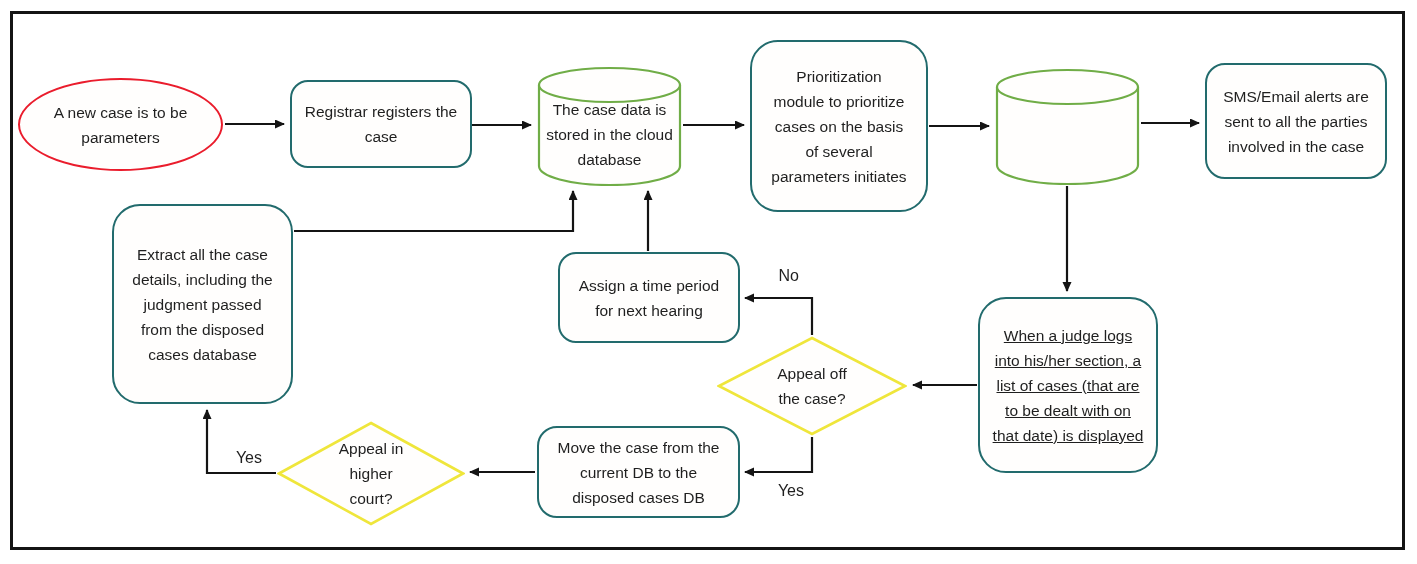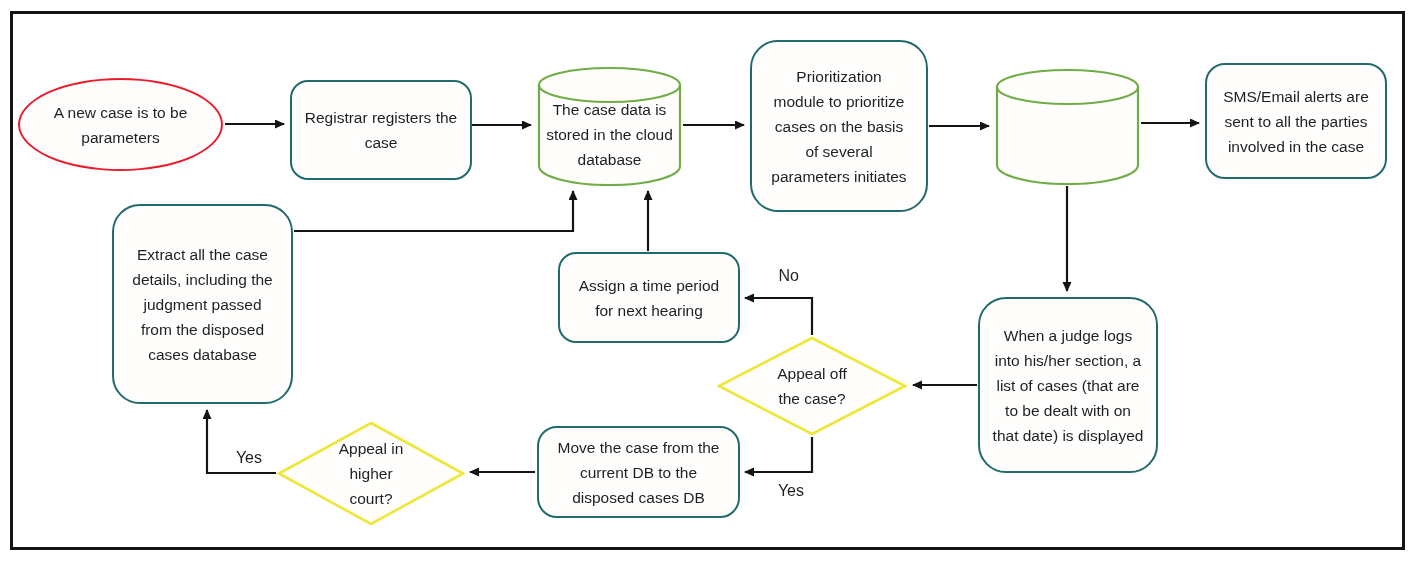"Registrar registers the case" div.node { height: 100px -> 88px }
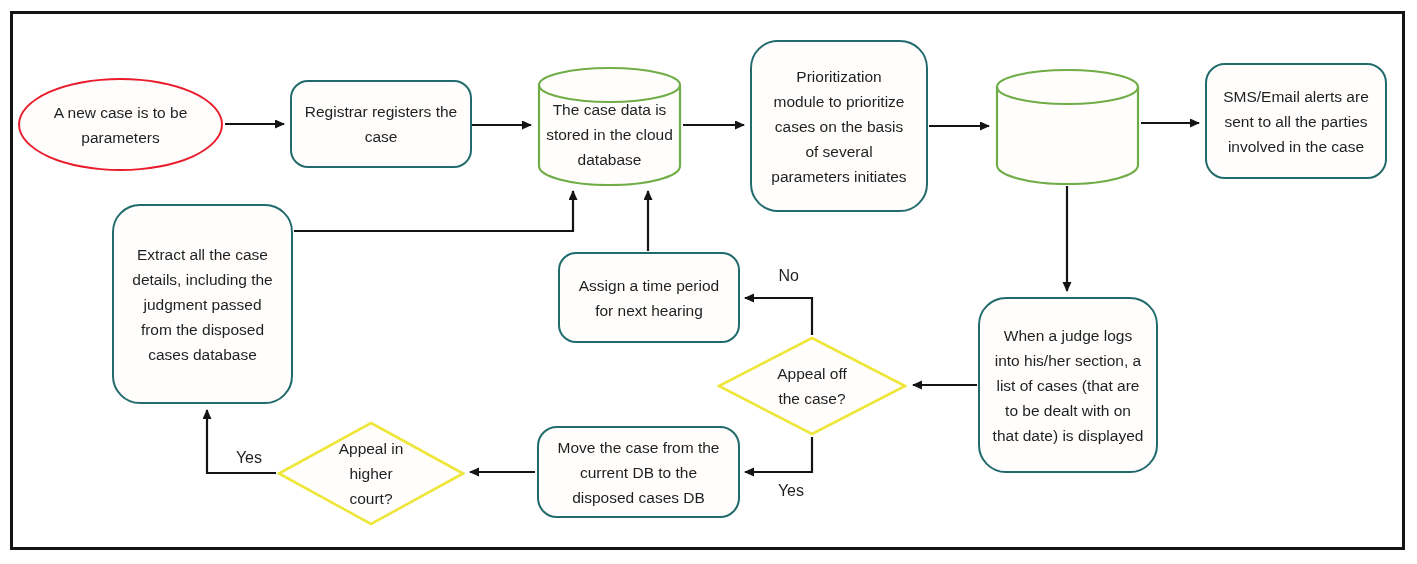"When a judge logs into" div.node { text-decoration: none -> underline }
